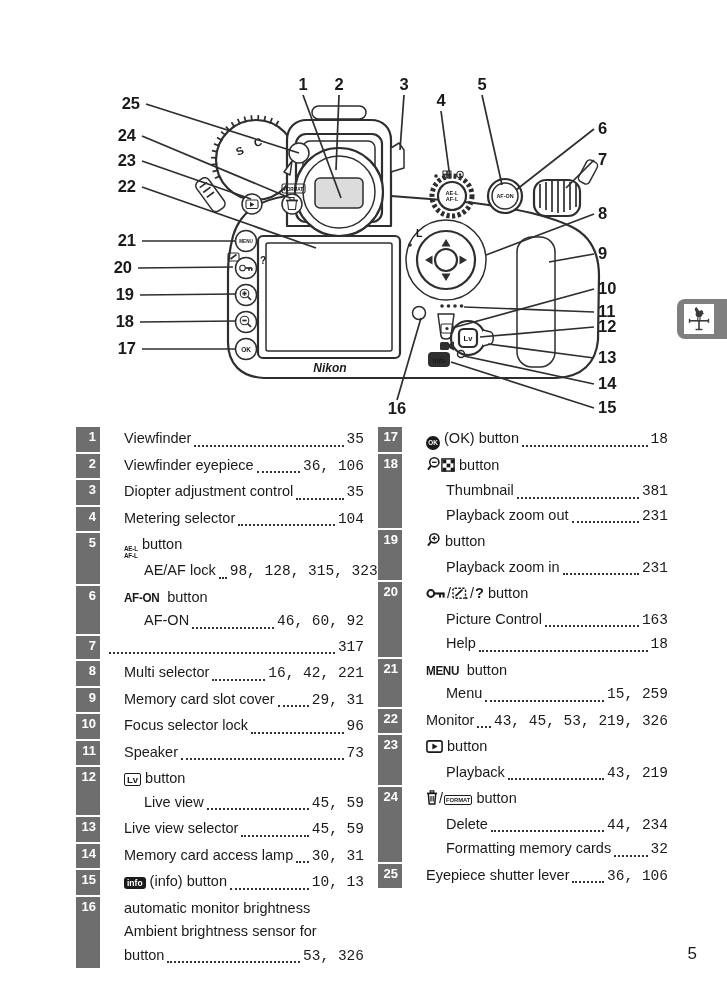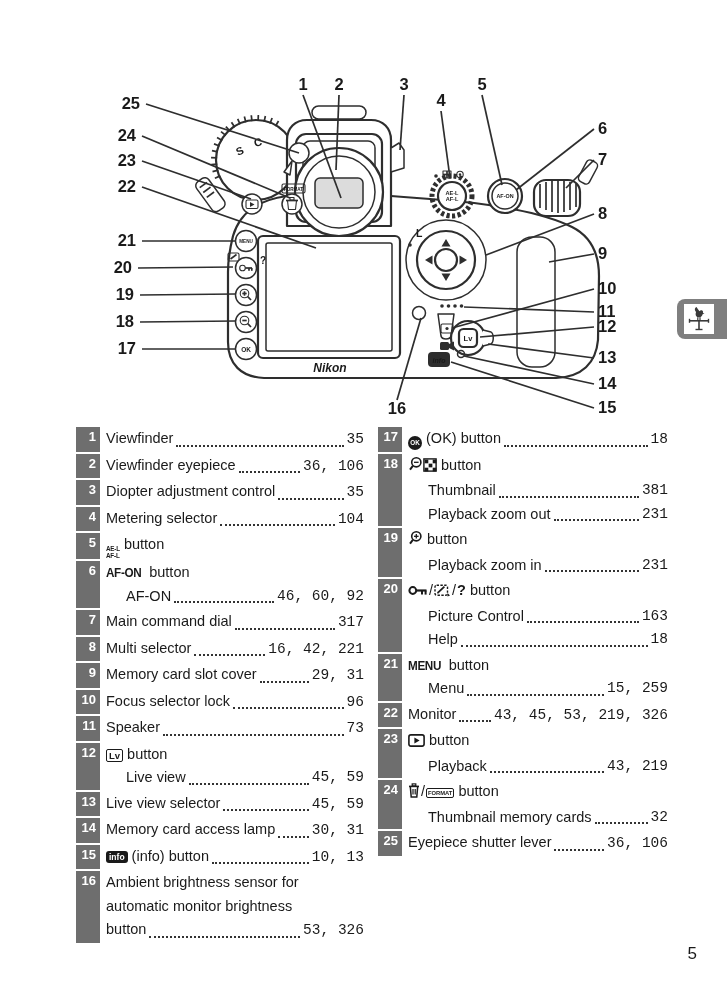"Viewfinder" .lbl { margin-left: none -> 18px }
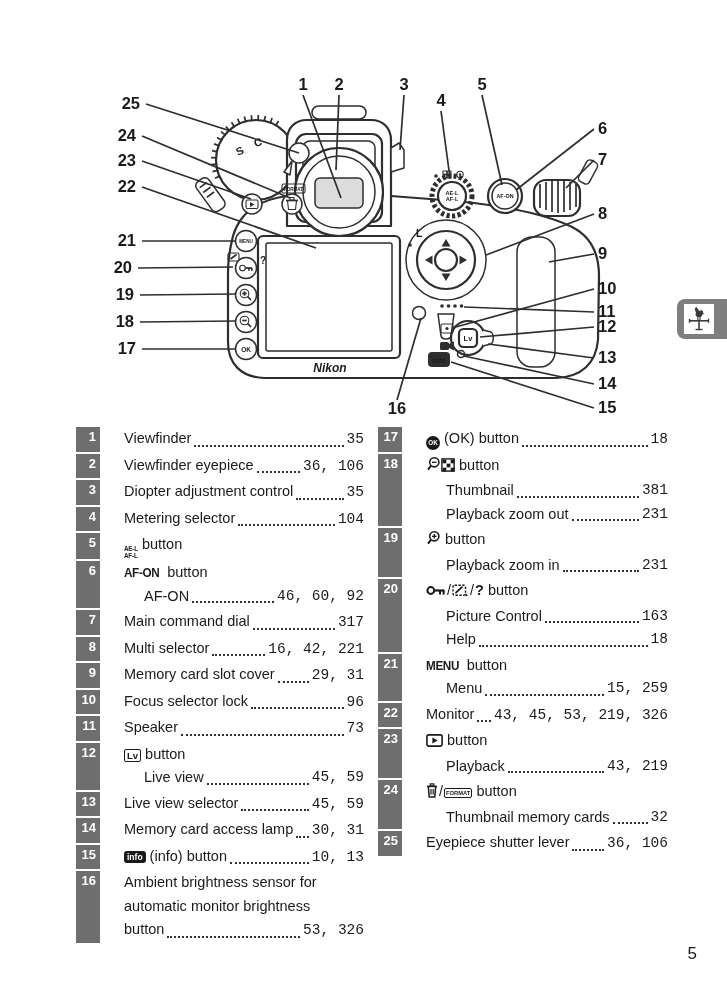"Thumbnail" .row.sub { align-items: center -> none }
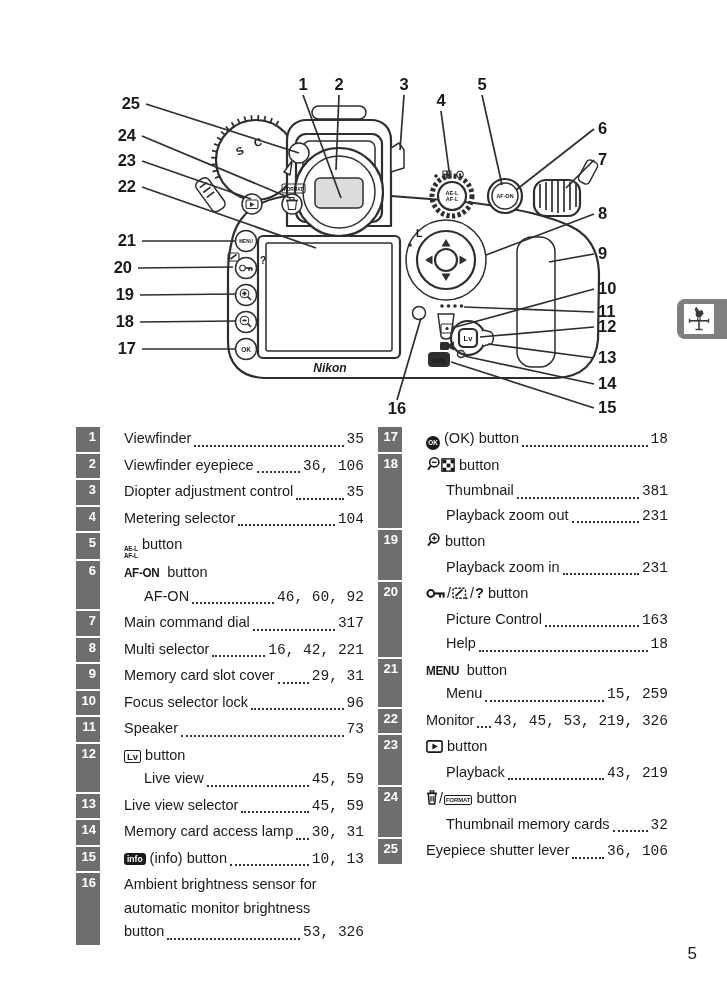"AE/AF lock" div.row { html: none -> <div> <span><span>AE/AF lock</span></span> <span></span> <span>98, 128, 315, 323</span> </div> }
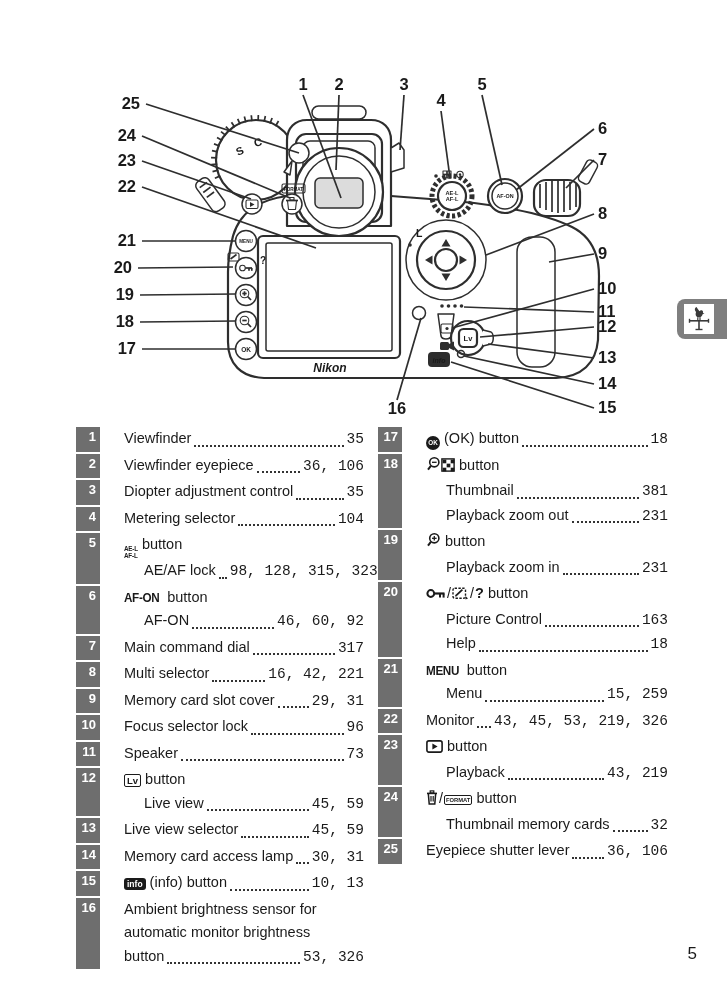"Main command dial" span.lbl { html: <span><span>Main command dial</span></span> -> none }
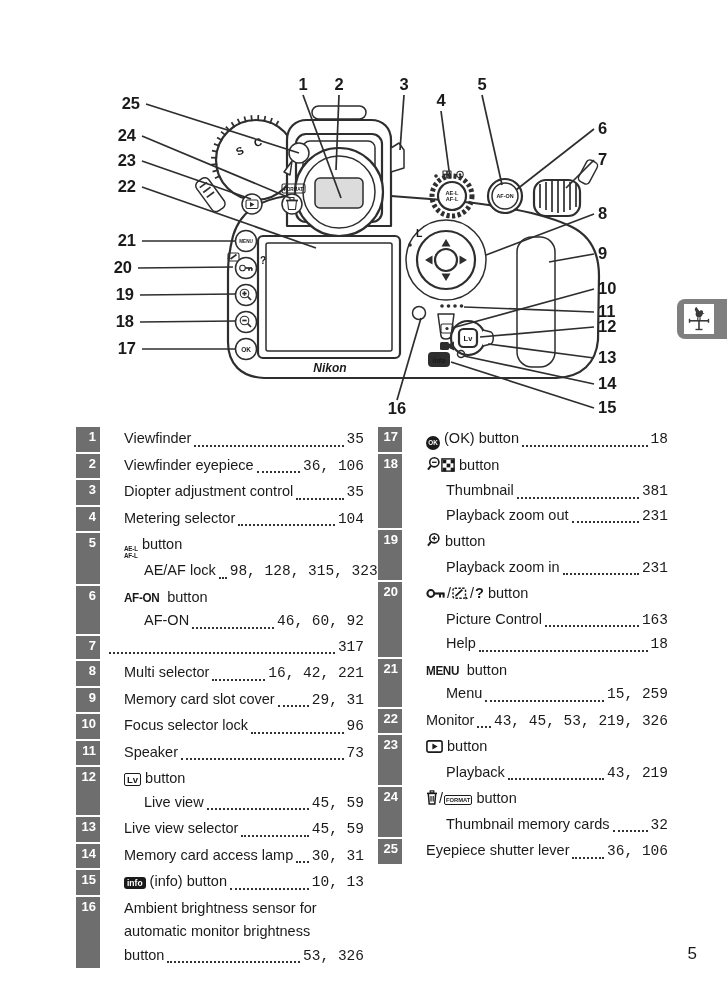"Delete" div.row { html: none -> <div> <span><span>Delete</span></span> <span></span> <span>44, 234</span> </div> }
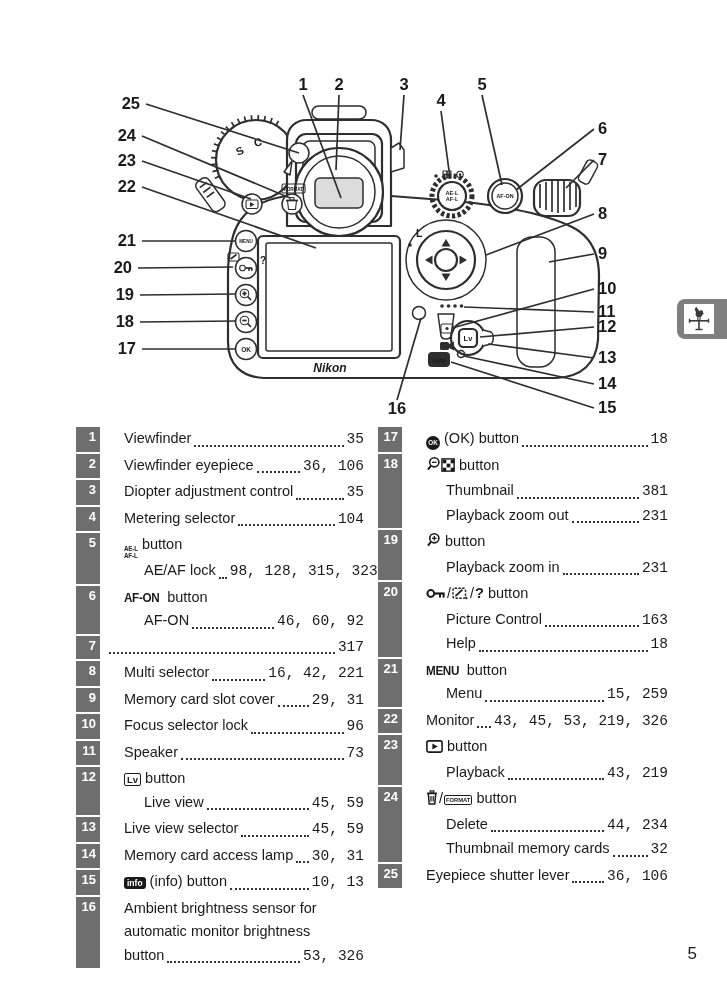"Thumbnail memory cards" span { text: Thumbnail -> Formatting }
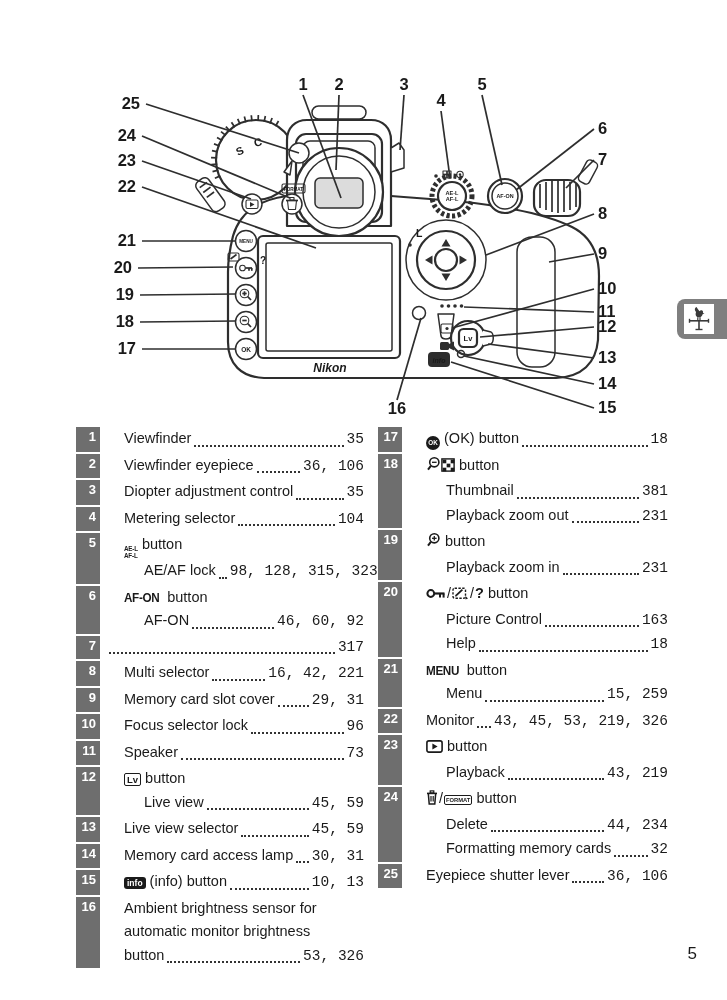"Ambient brightness sensor for" div.row { order: before "automatic monitor brightness" -> after "automatic monitor brightness" }
